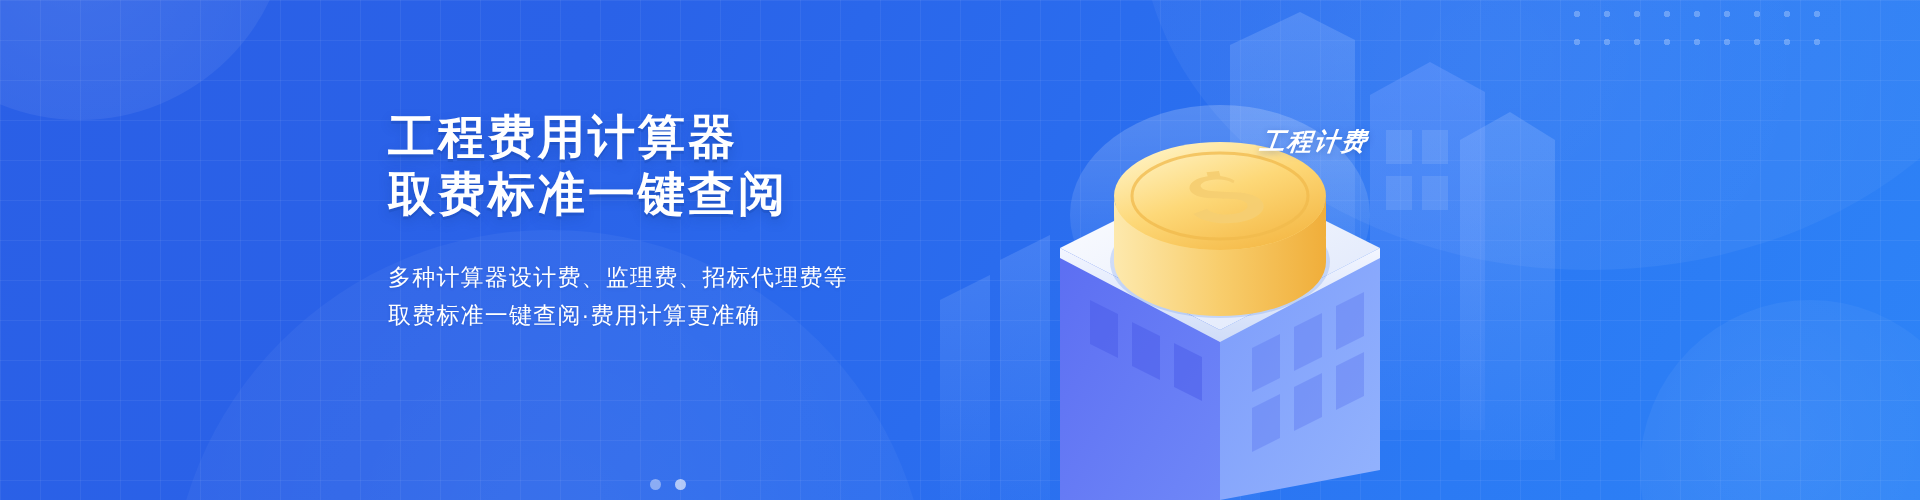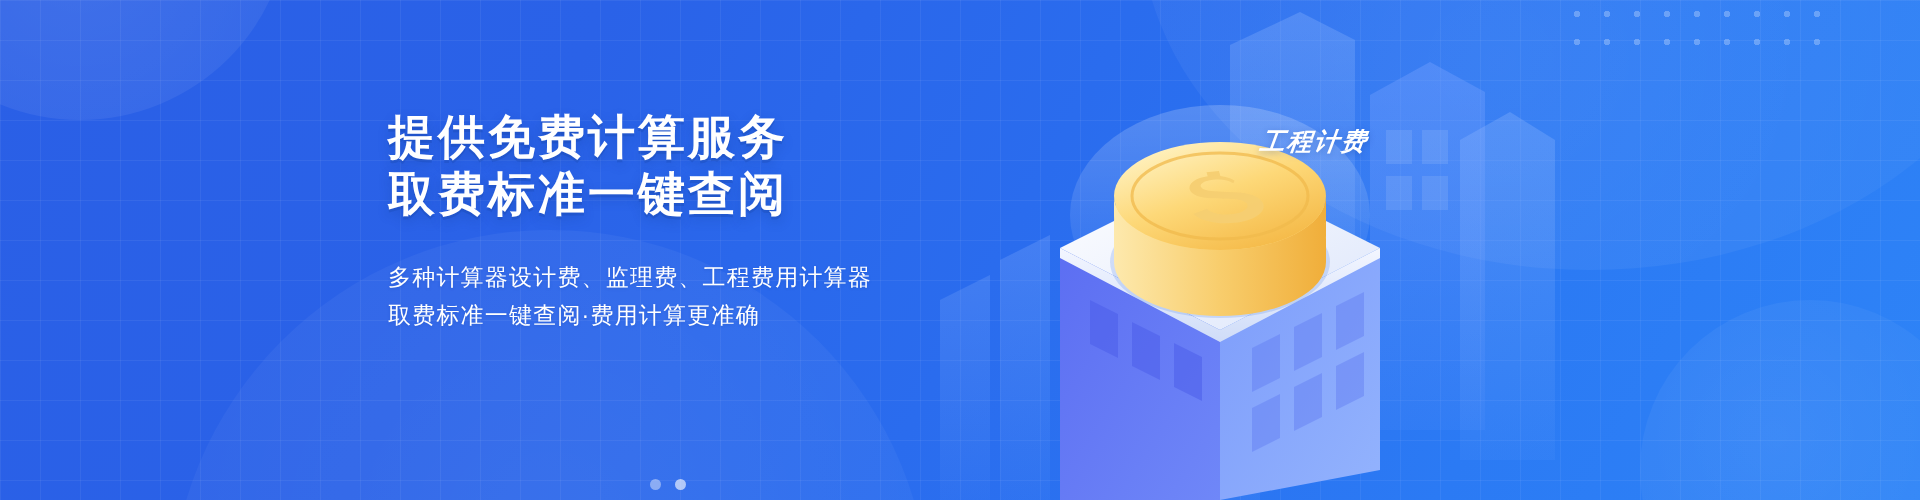"提供免费计算服务" div.h-line { text: 提供免费计算服务 -> 工程费用计算器 }
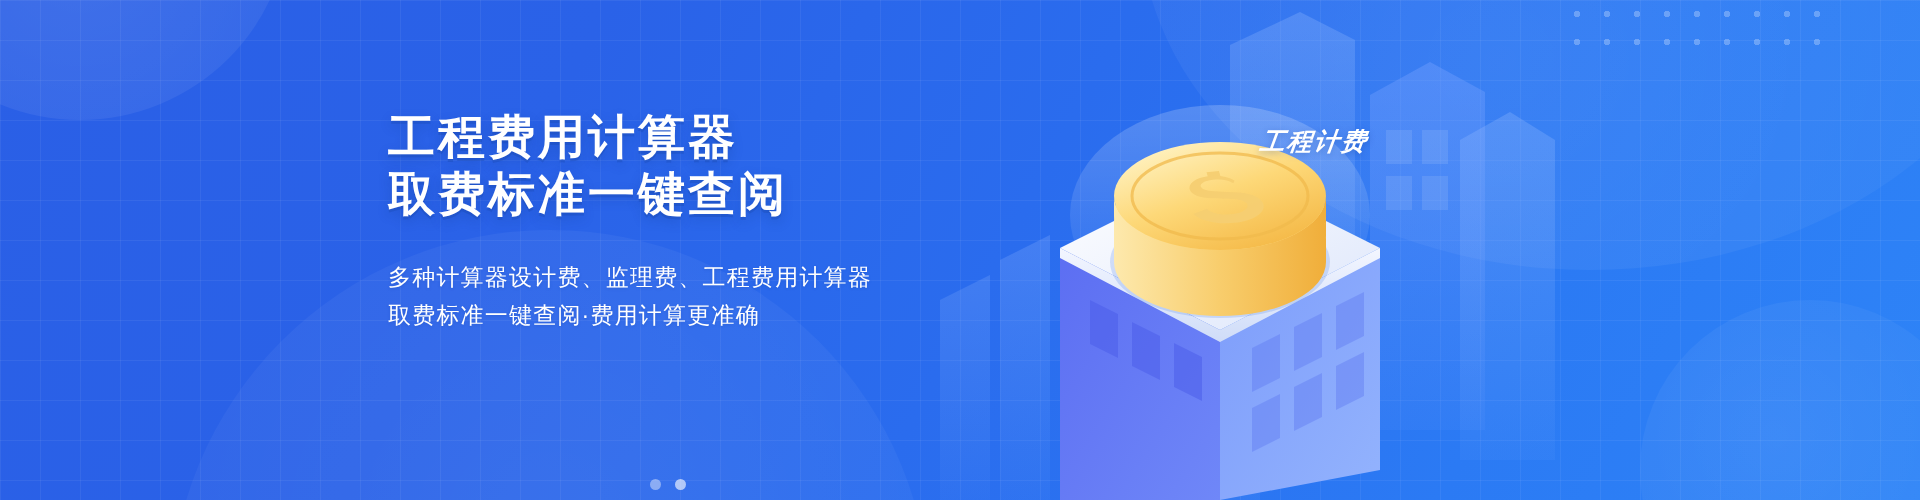"多种计算器设计费、监理费、工程费用计算器" div.s-line { text: 工程费用计算器 -> 招标代理费等 }
